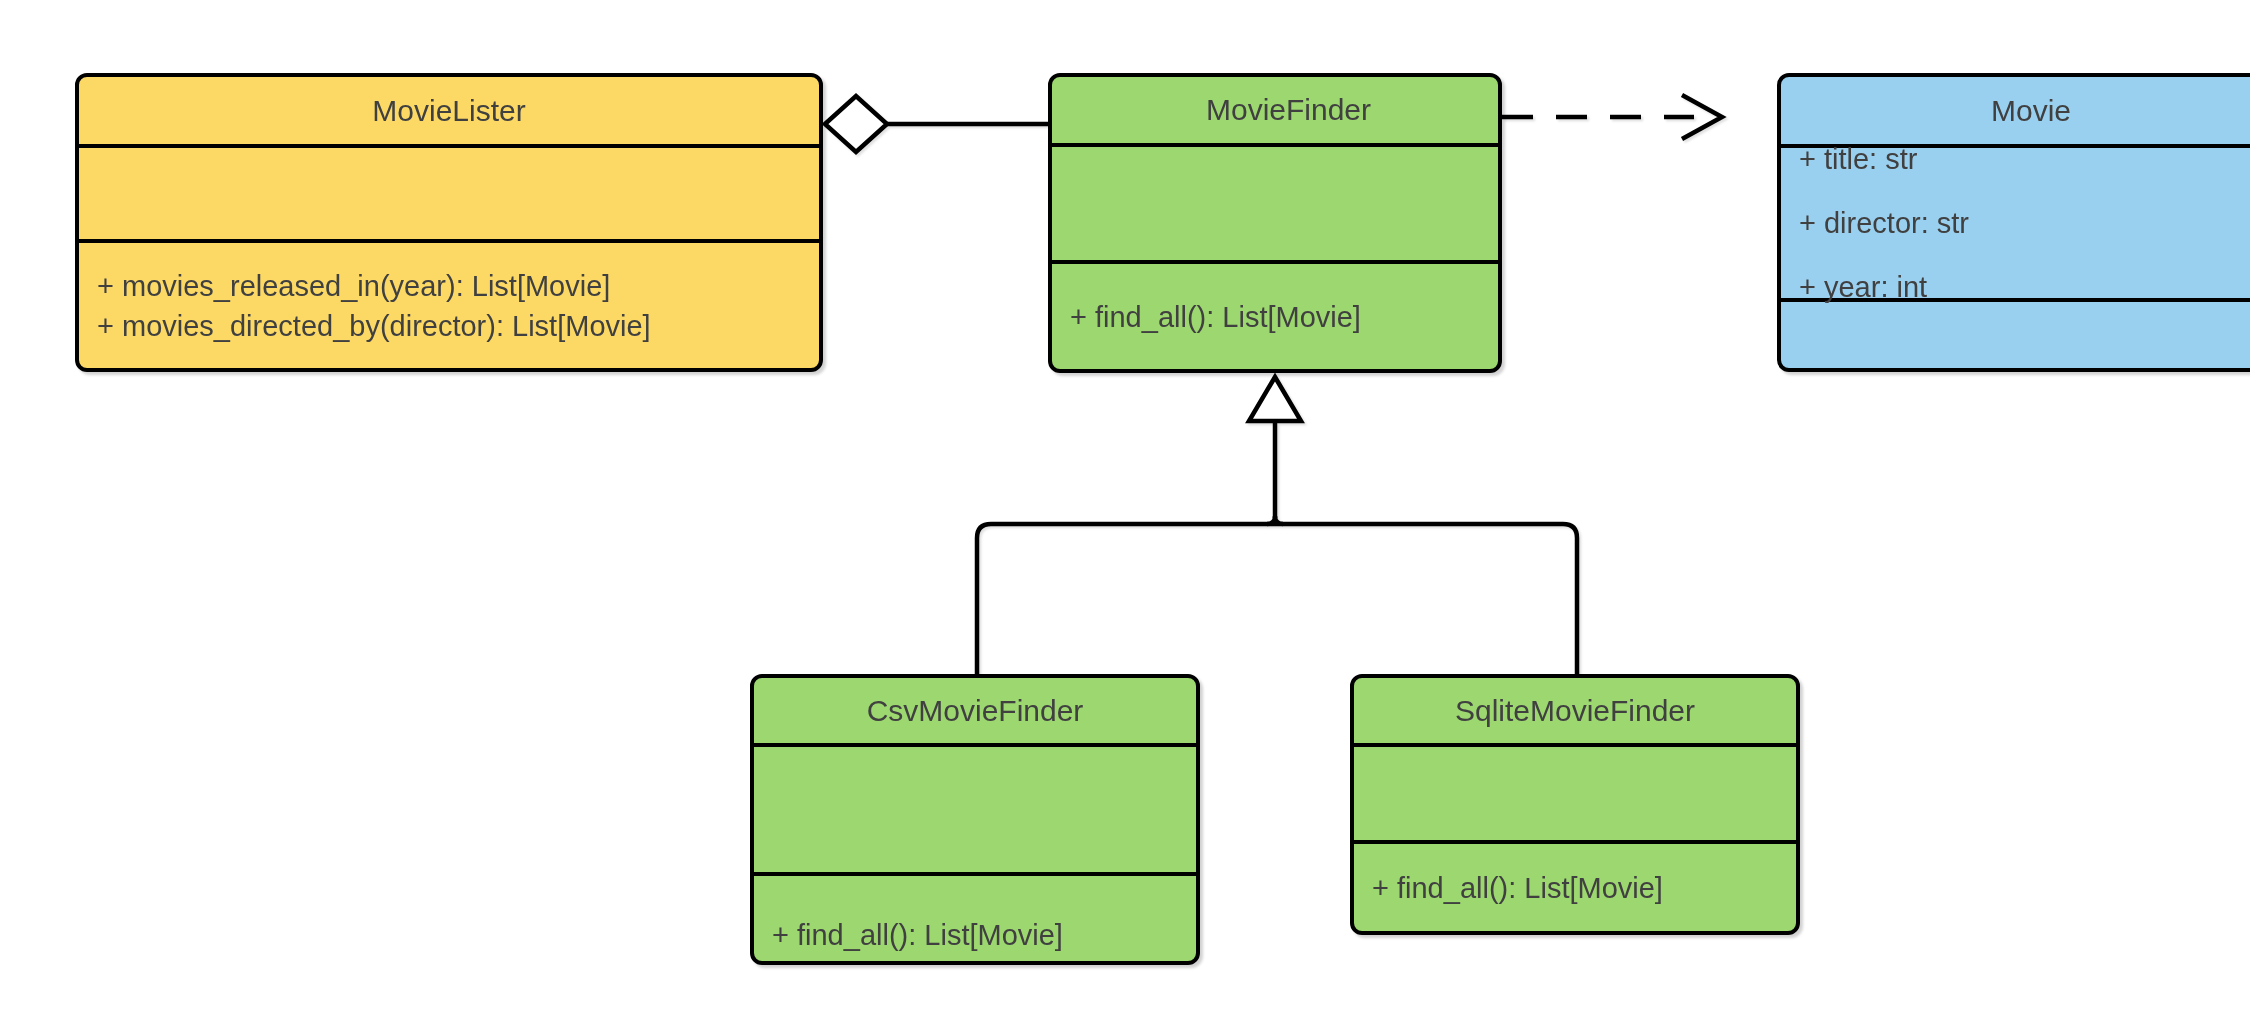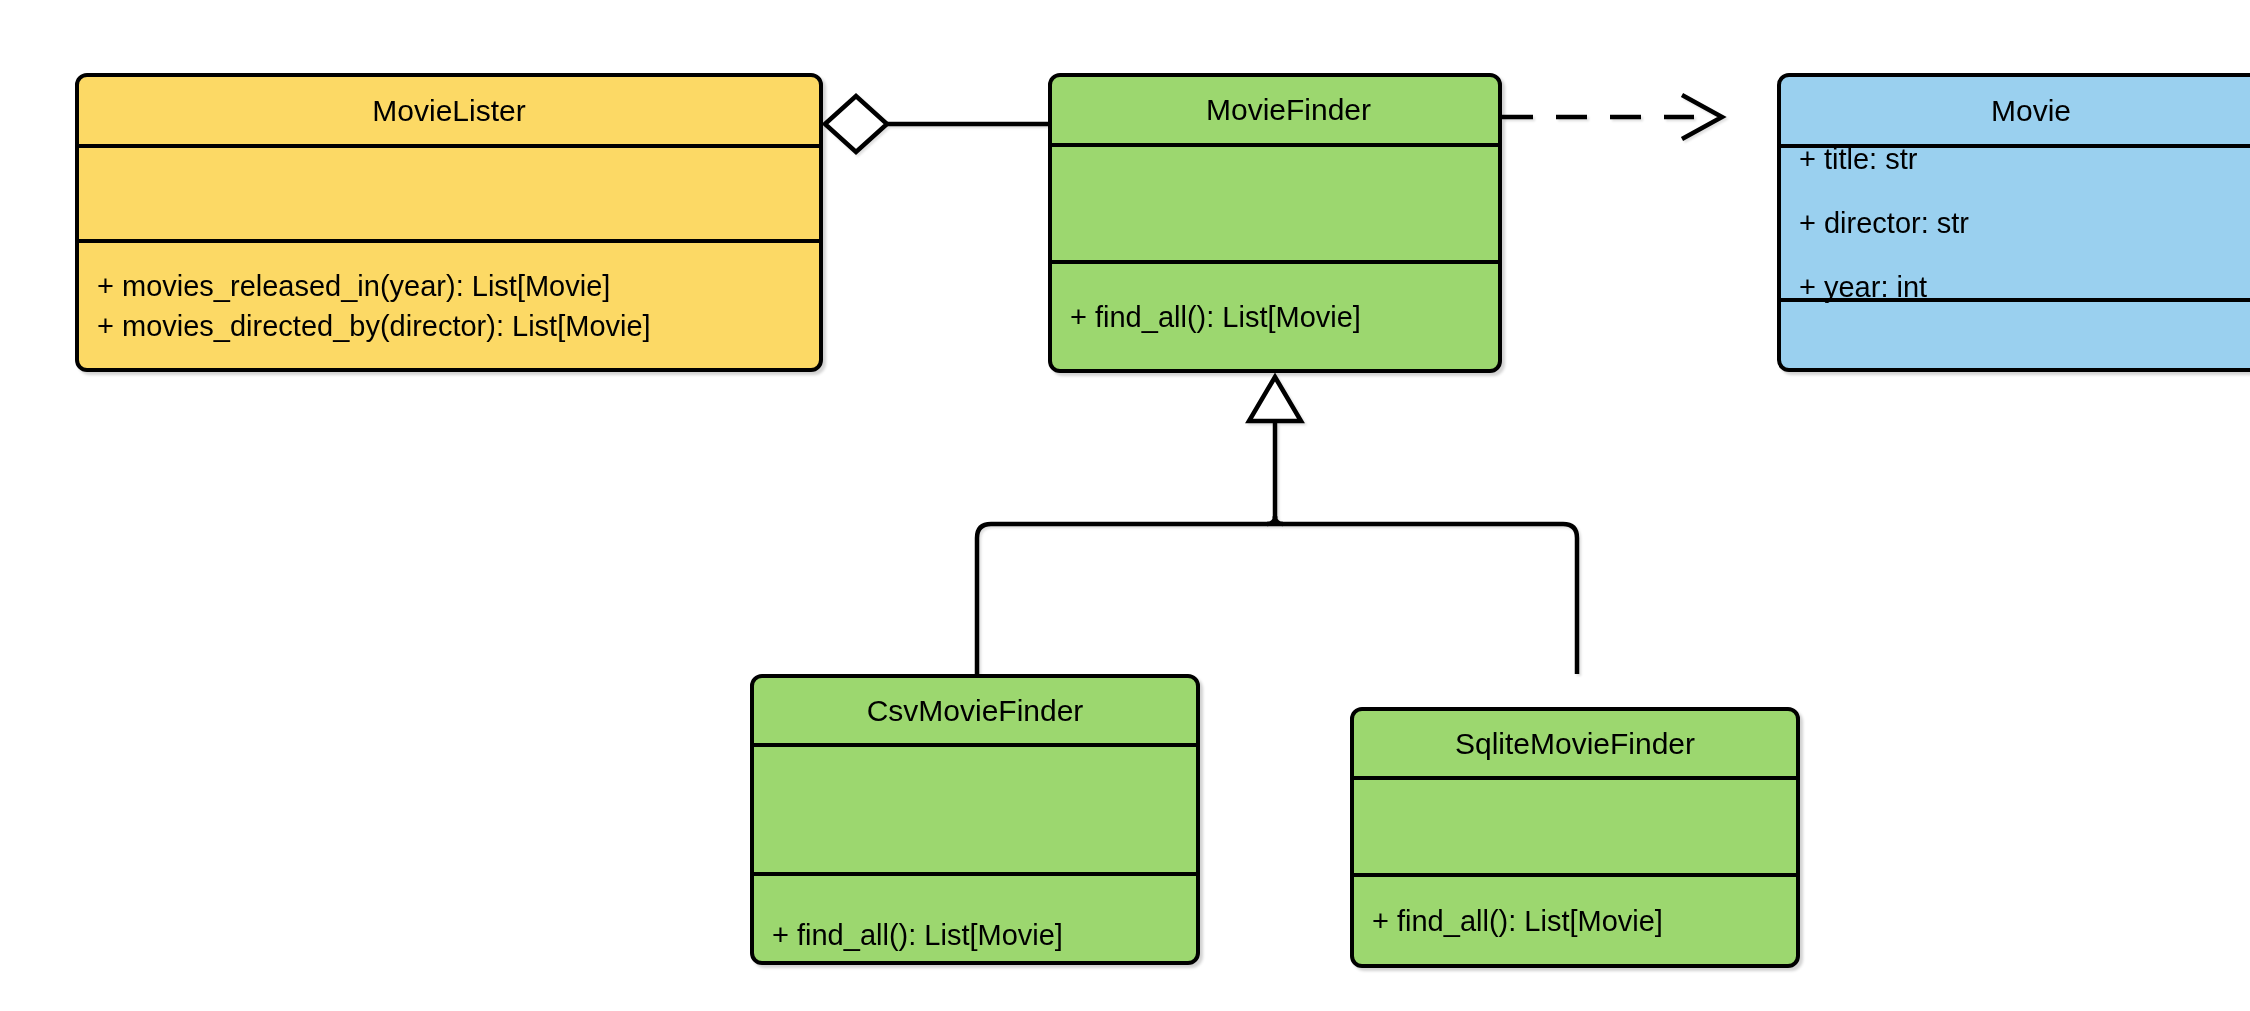"MovieLister" .canvas { color: #000000 -> #404040 }
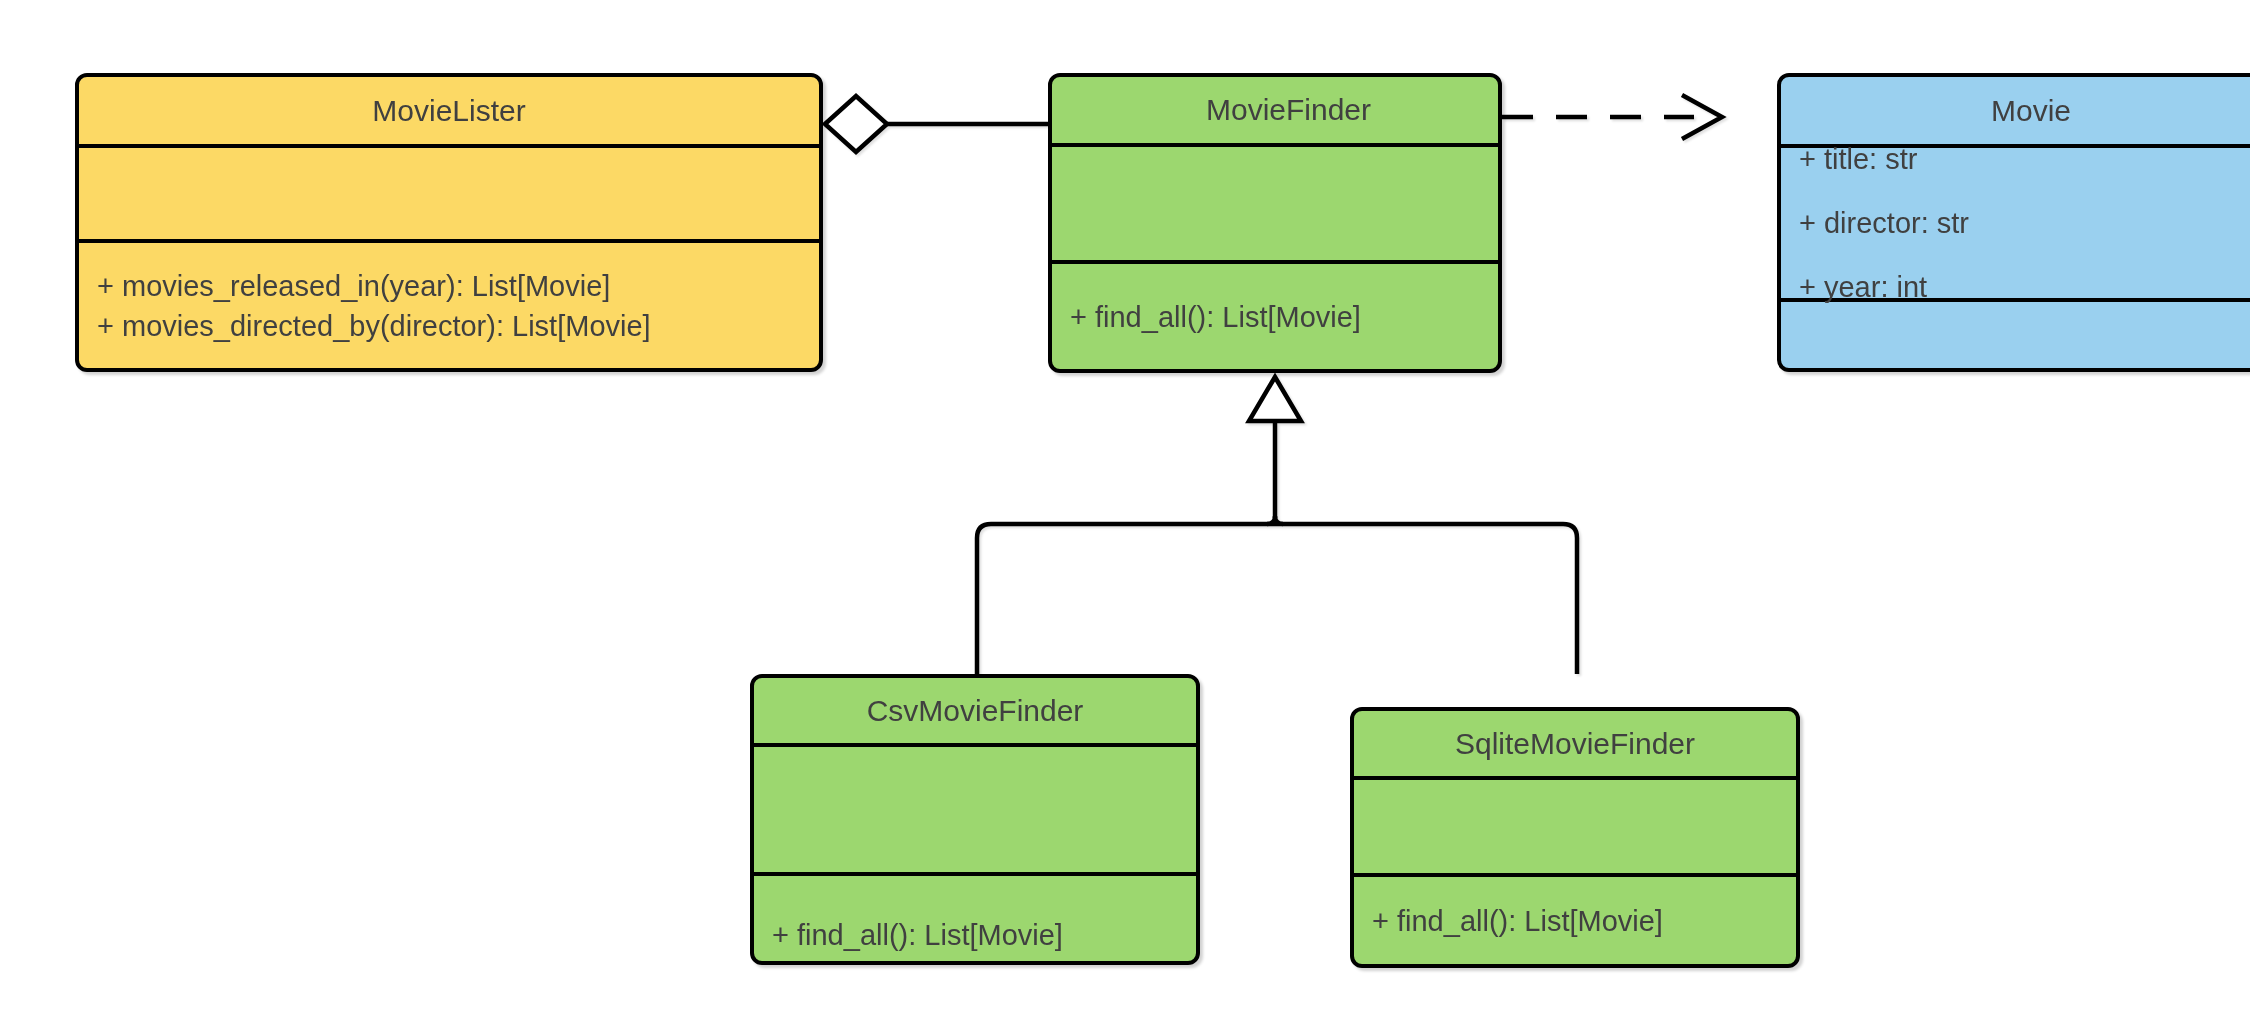"SqliteMovieFinder" .box-sqlitemoviefinder { margin-top: 33px -> none }
